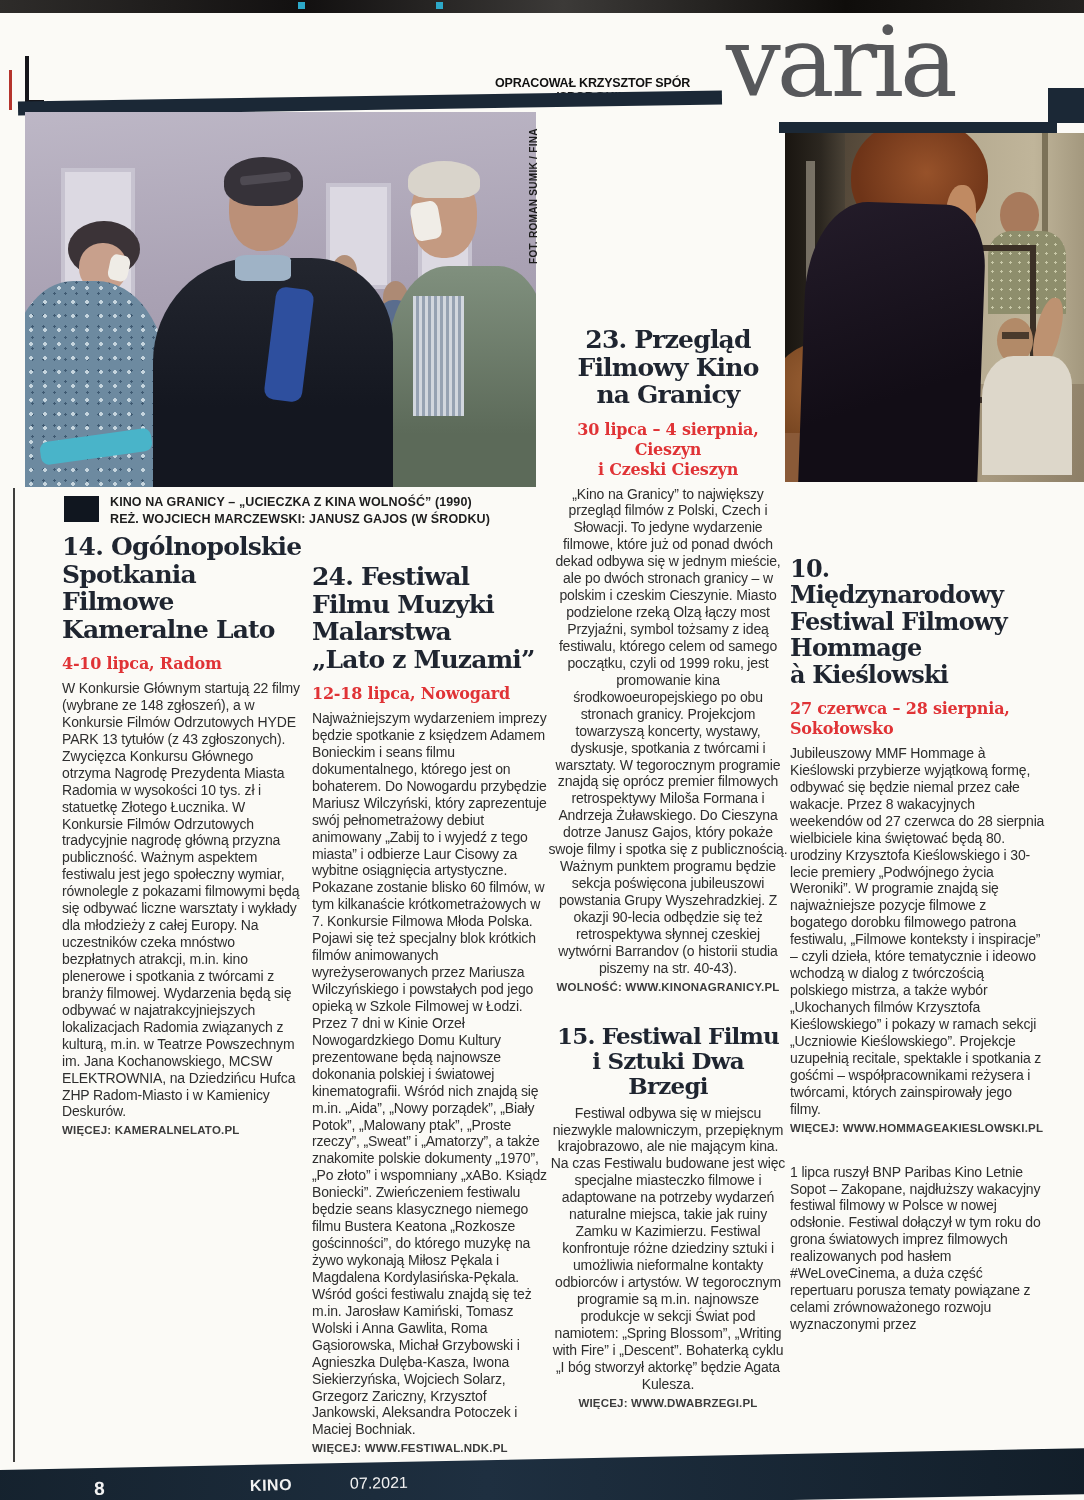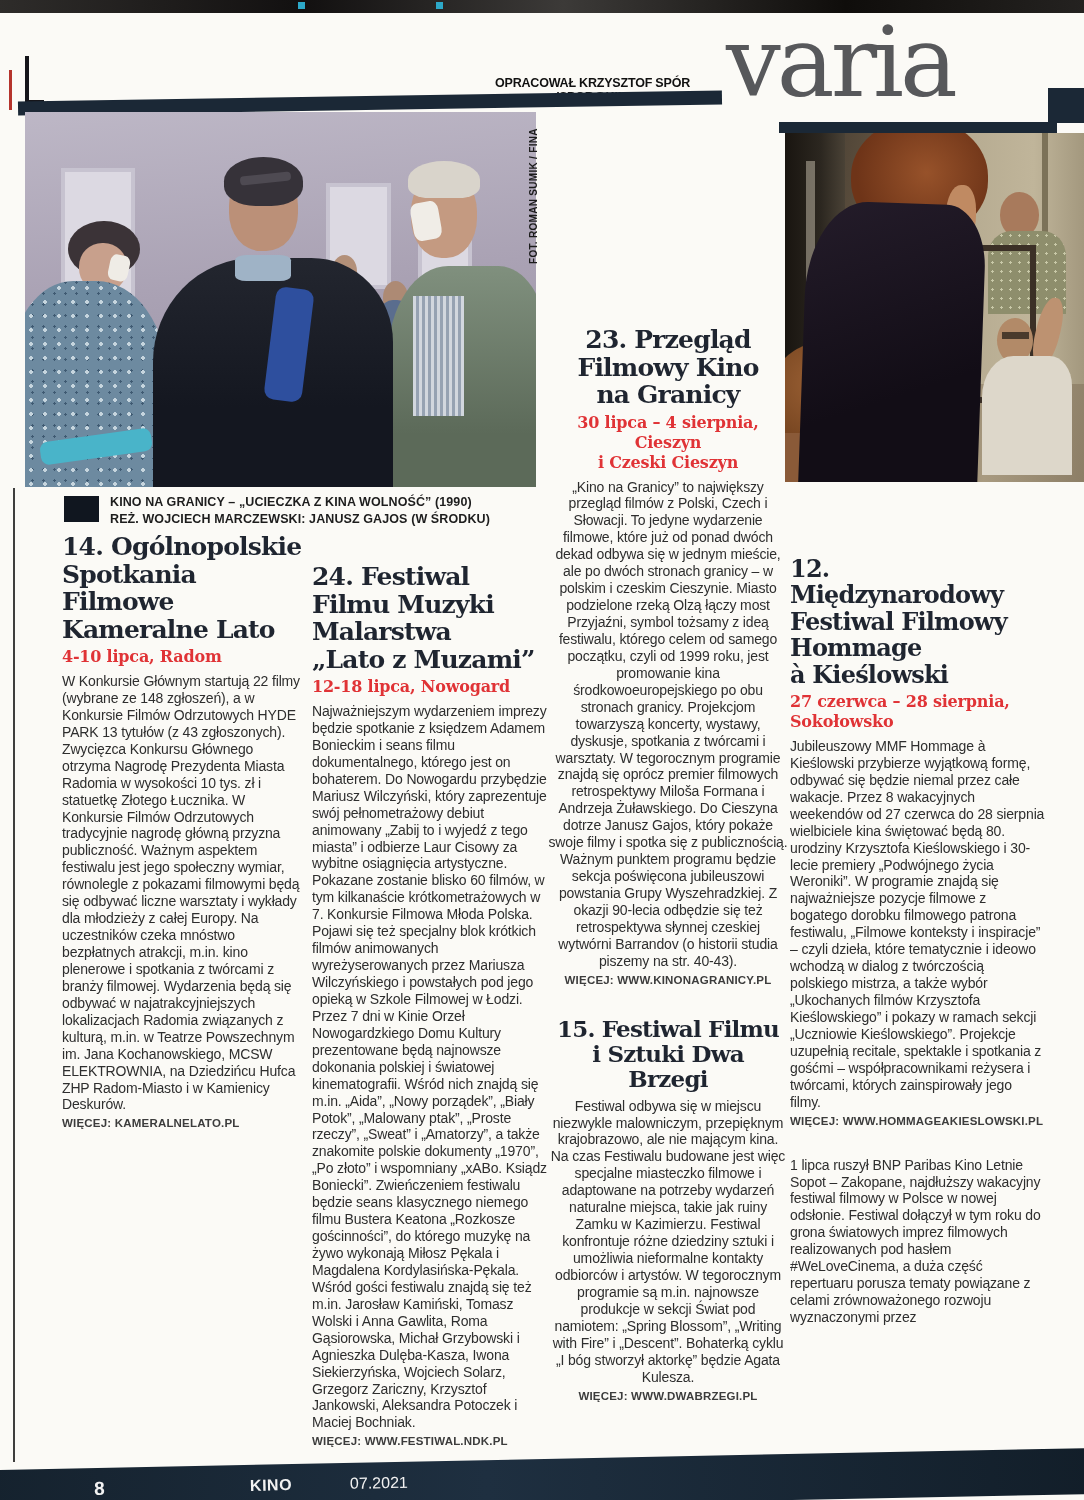"30 lipca – 4 sierpnia," .article-date { margin-top: 4px -> 11px }
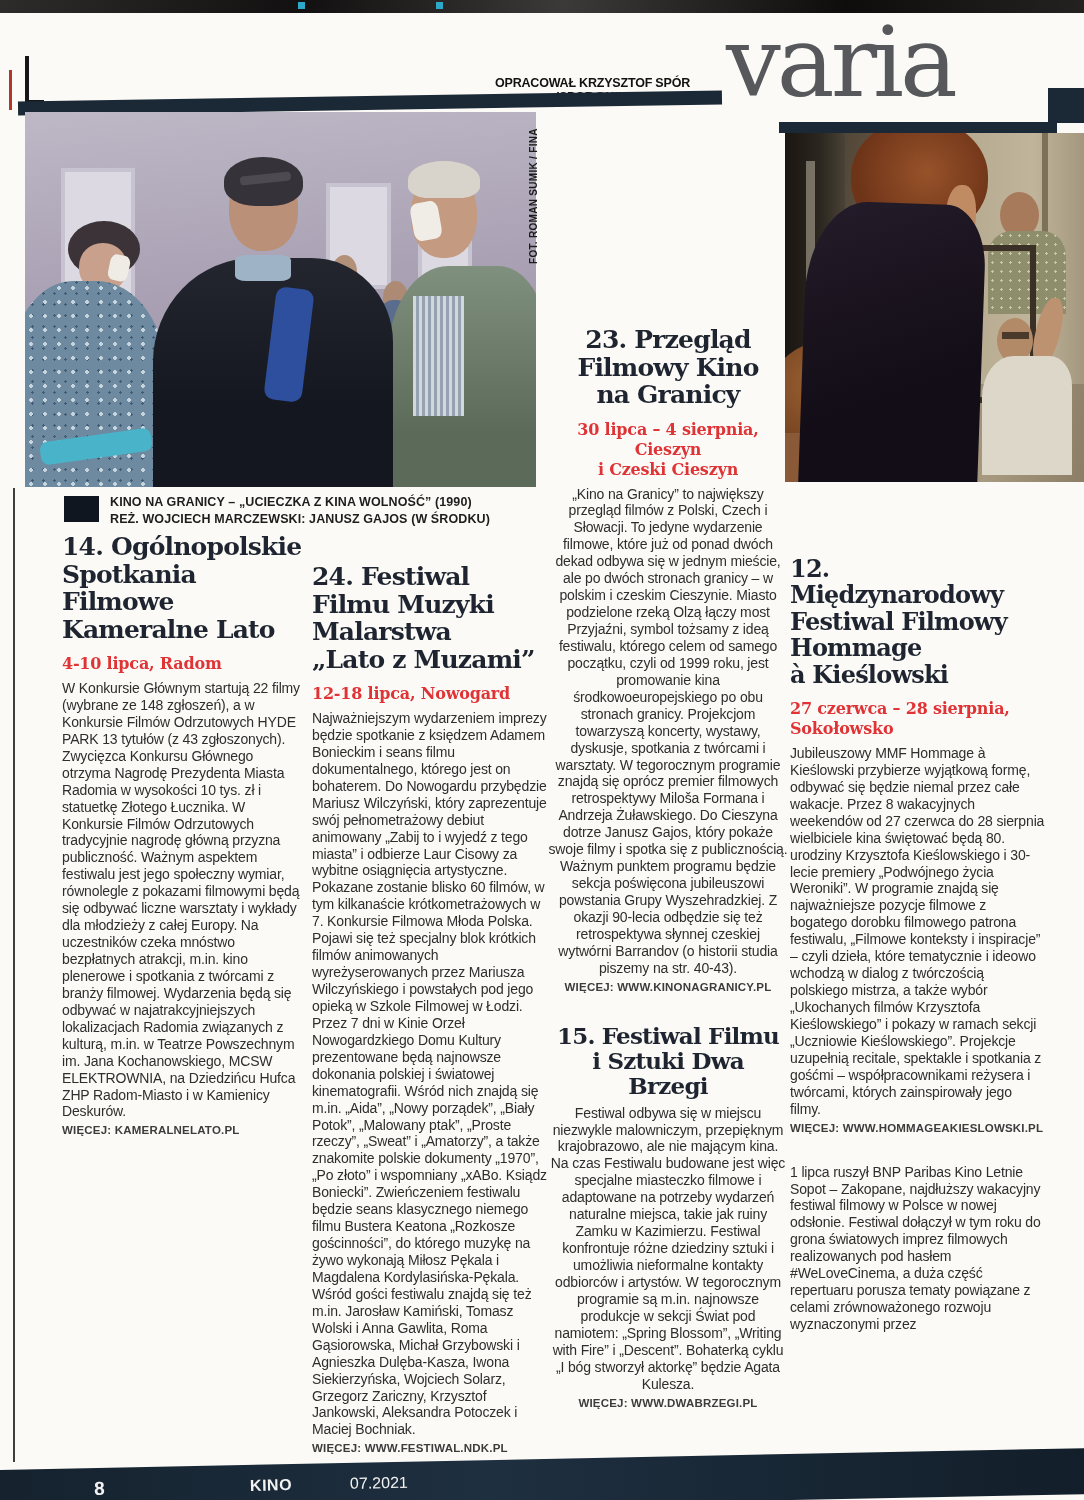"12. Międzynarodowy" div.article-title { text: 12 -> 10 }
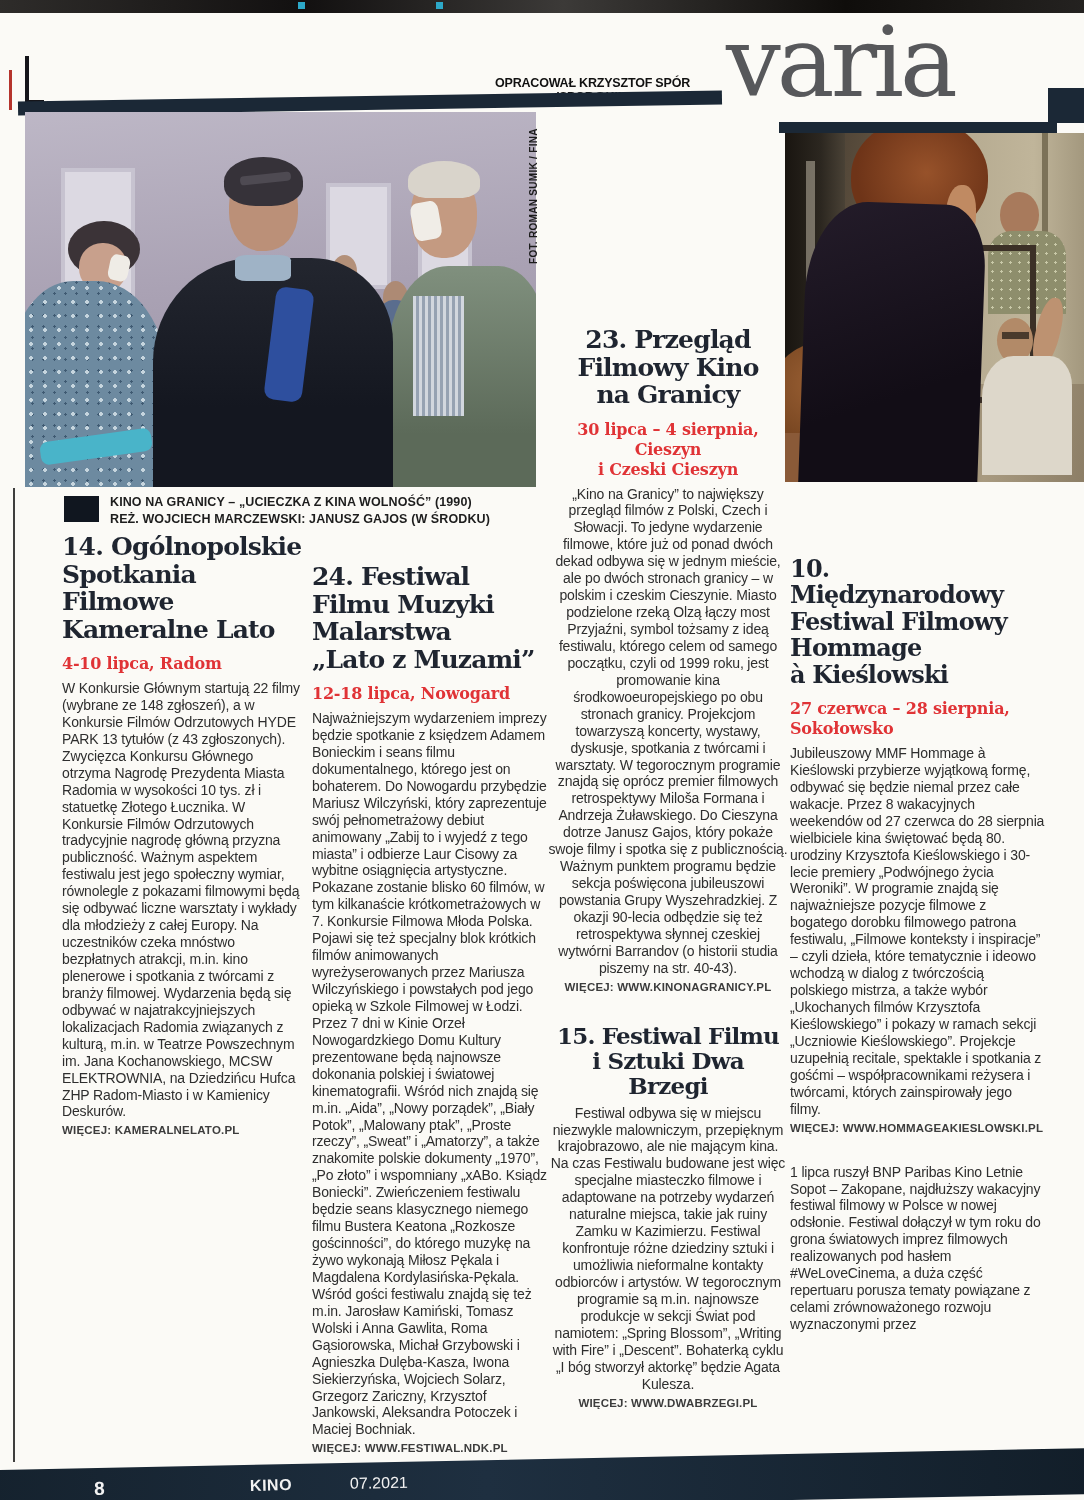"WIĘCEJ: WWW.KINONAGRANICY.PL" div.article-more { text: WIĘCEJ -> WOLNOŚĆ }
